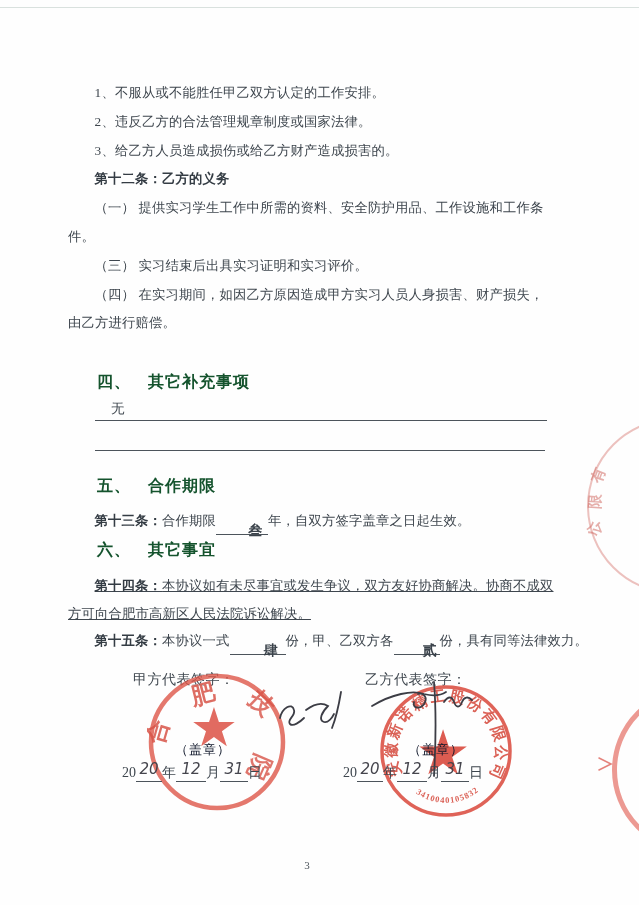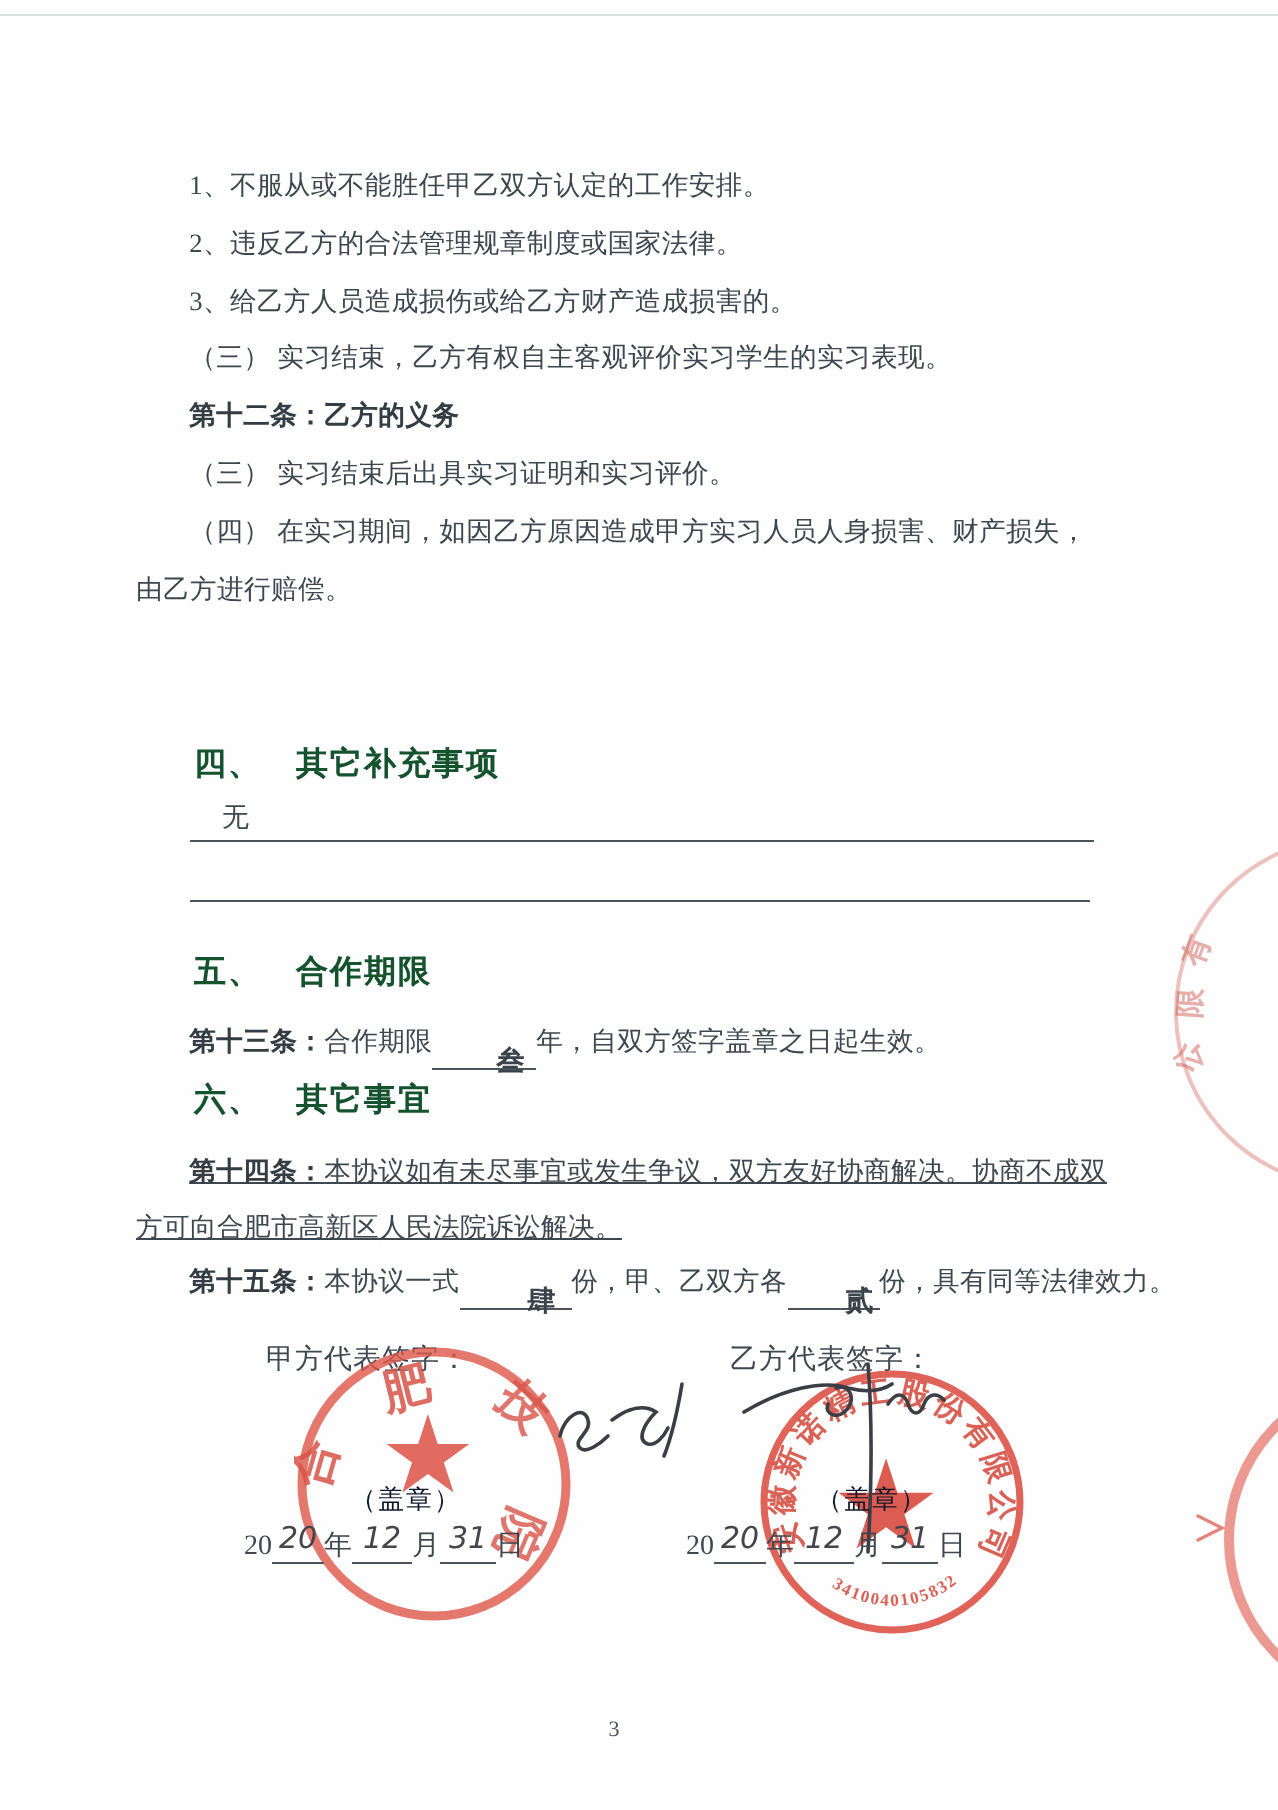"（三） 实习结束，乙方有权自主客观评价实习学生的实习表现。" p.para { html: <p>（三） 实习结束，乙方有权自主客观评价实习学生的实习表现。</p> -> none }
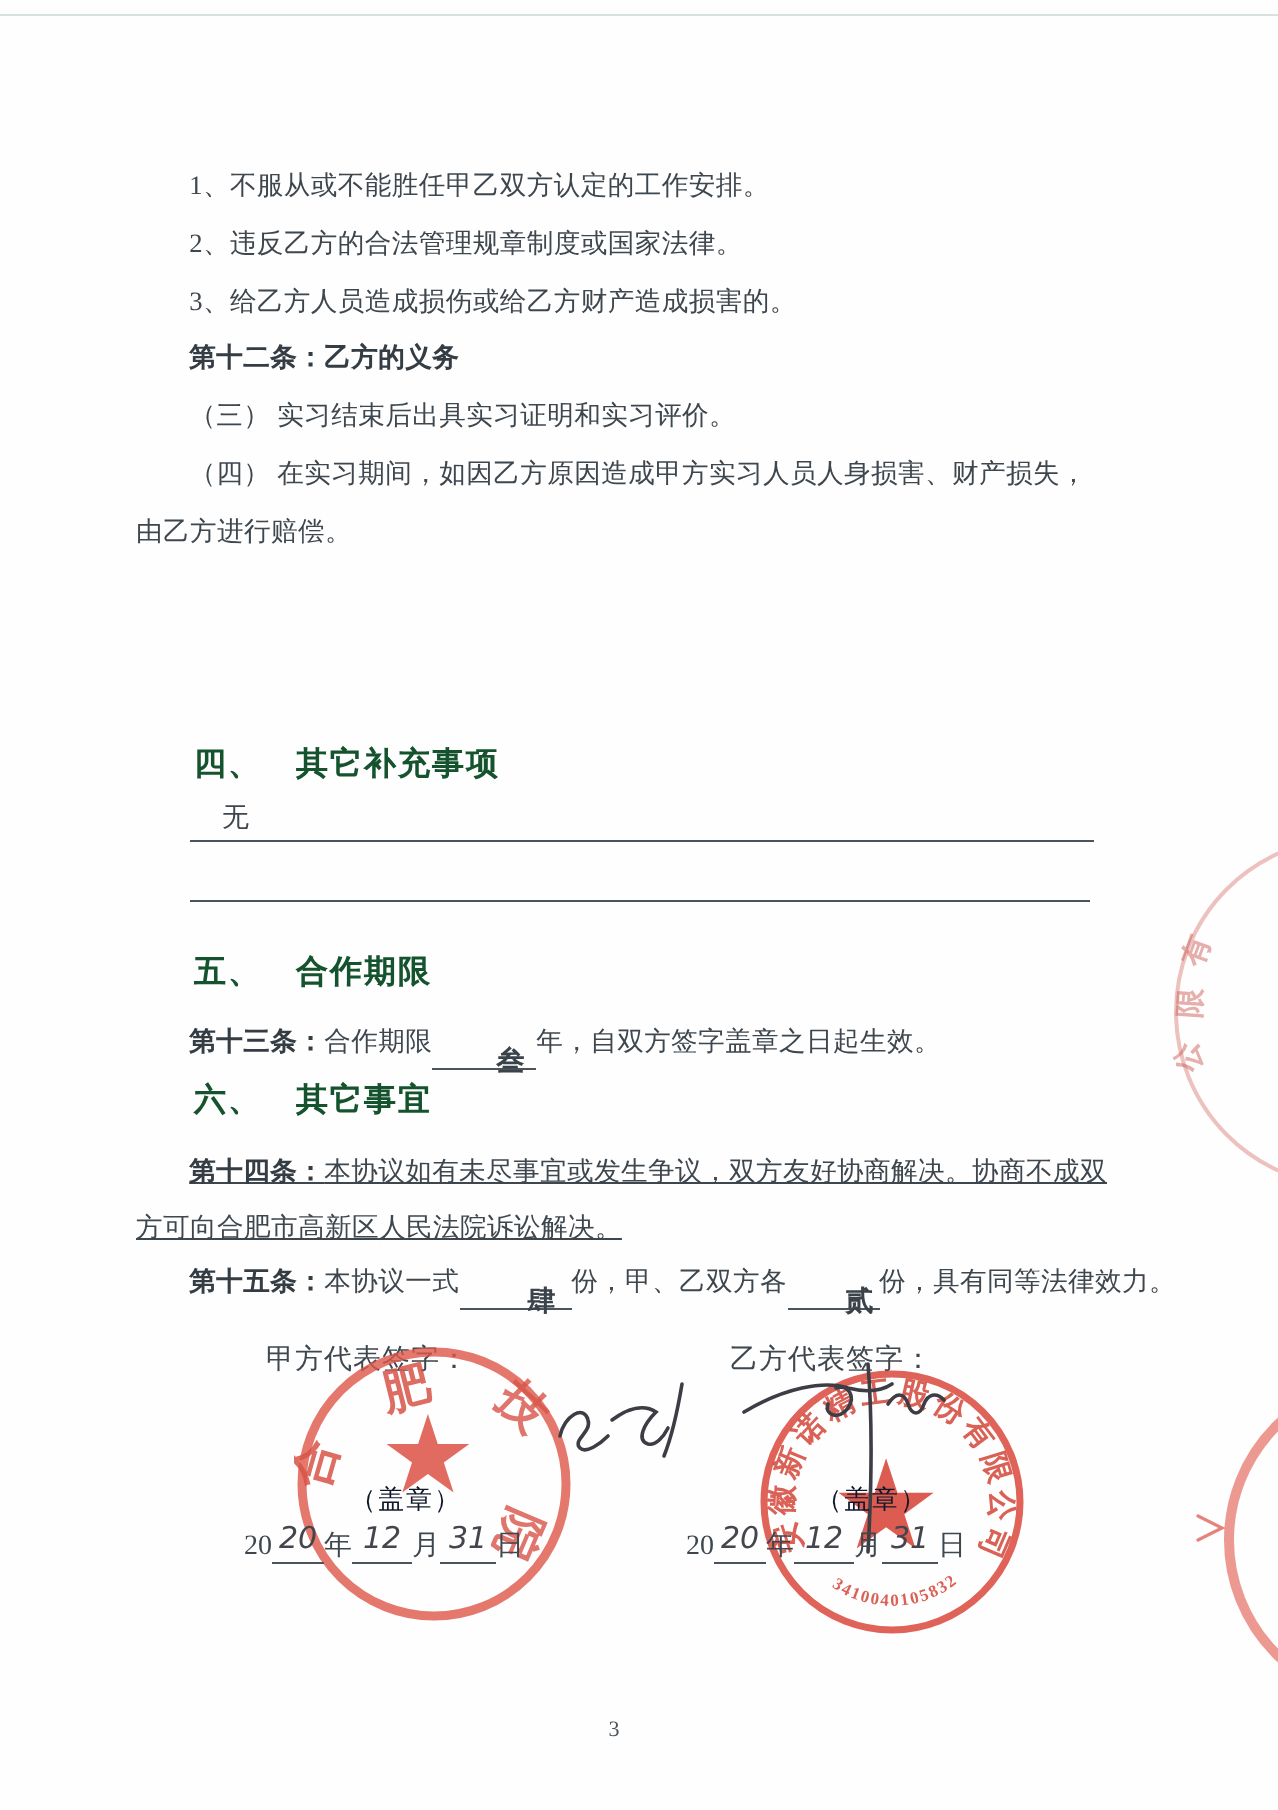"（一） 提供实习学生工作中所需的资料、安全防护用品、工作设施和工作条件。" p.para { html: none -> <p>（一） 提供实习学生工作中所需的资料、安全防护用品、工作设施和工作条件。</p> }
